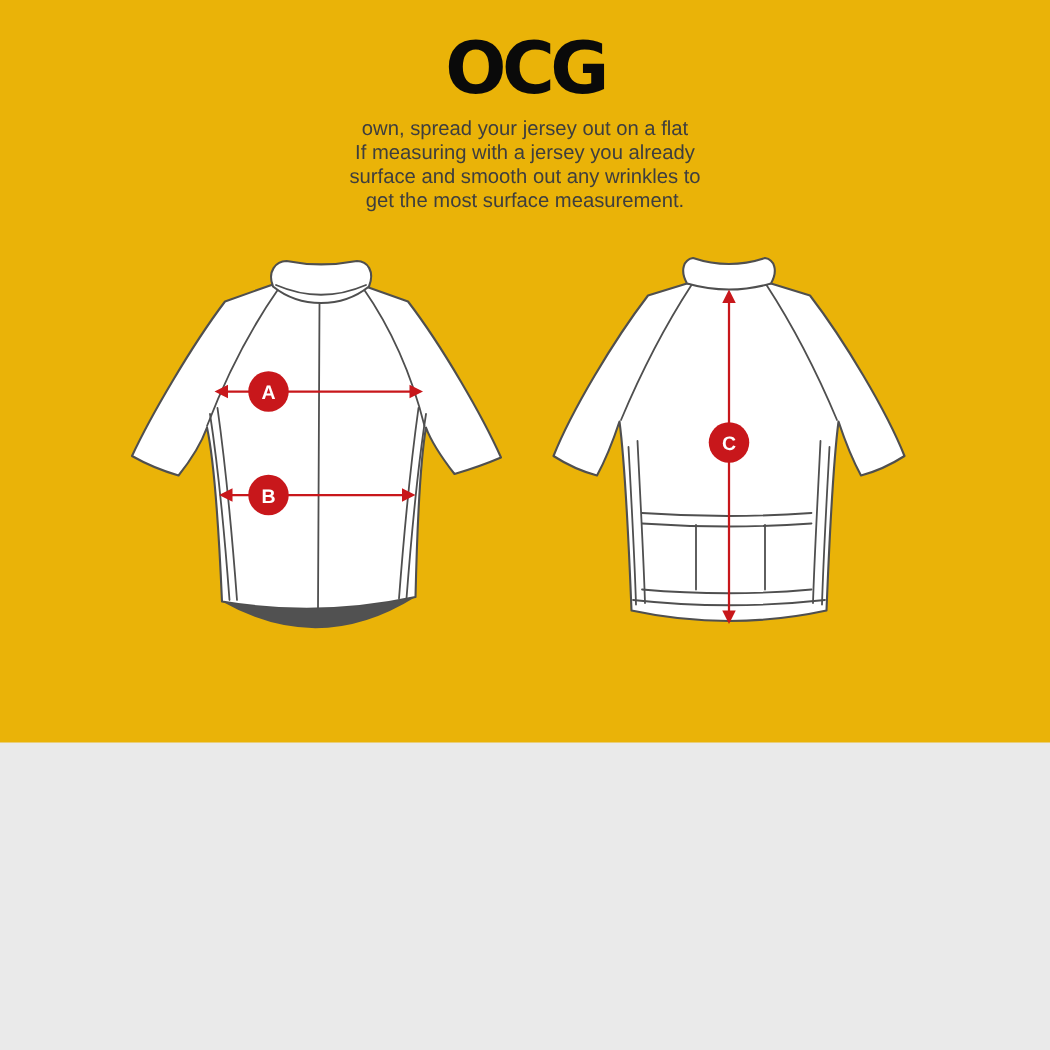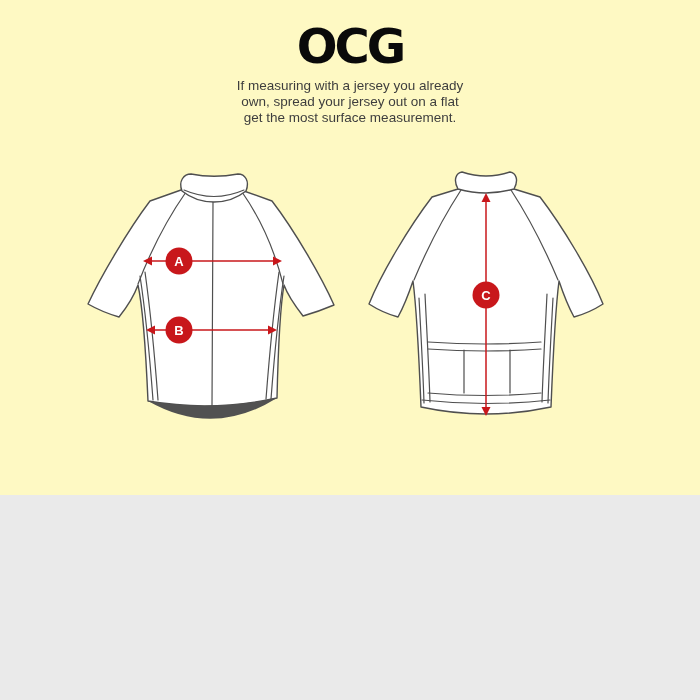"OCG" .canvas { background: #fef9c3 -> #eab308 }
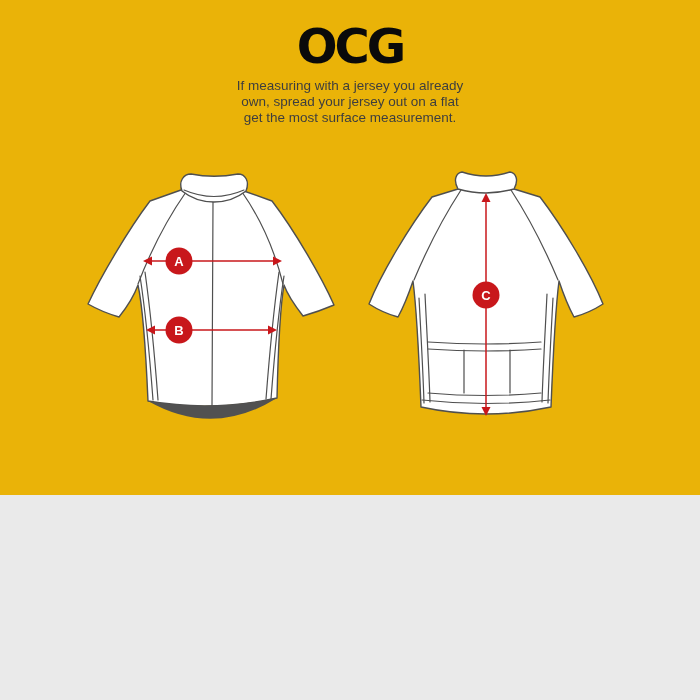"If measuring with a jersey" div { order: before "own, spread your jersey out" -> after "own, spread your jersey out" }
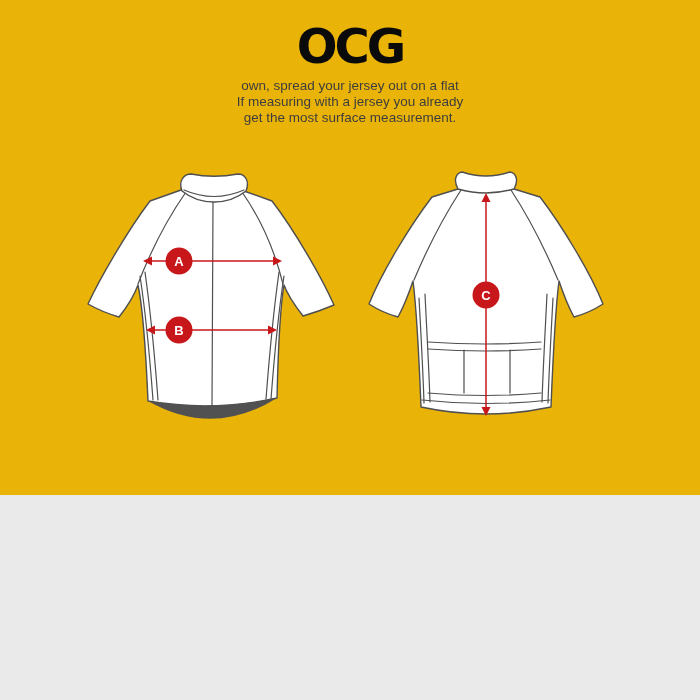"surface and smooth out any" div { html: none -> <div>surface and smooth out any wrinkles to</div> }
